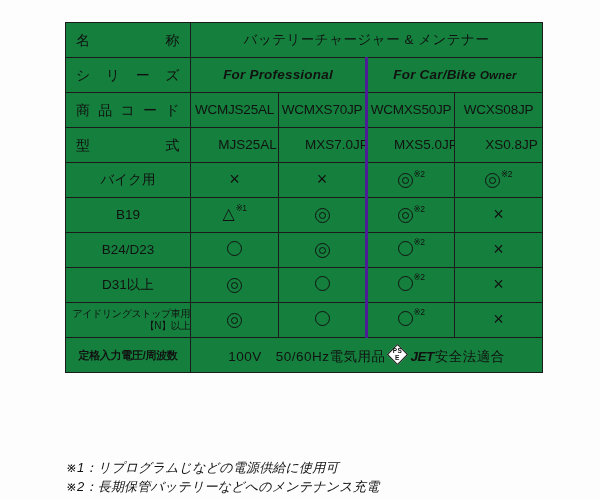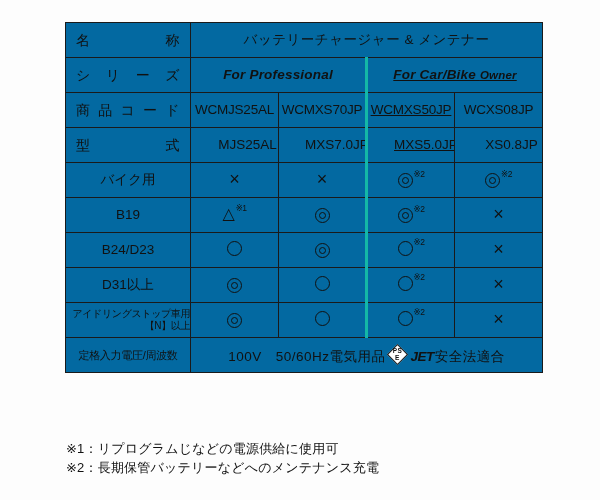"名称" table.spec { background: #0369a1 -> #15803d }
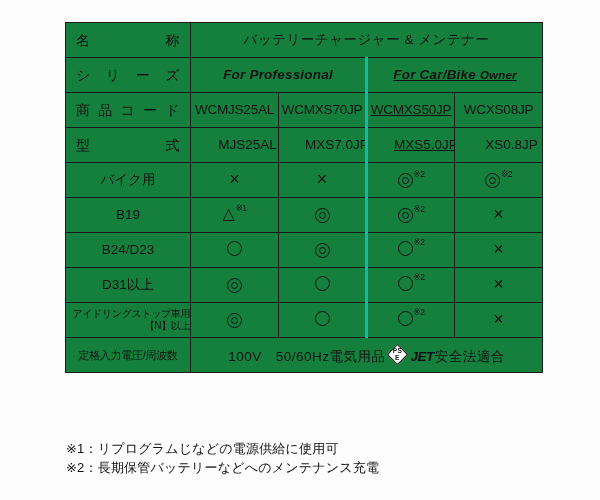"For Car/Bike Owner" .spec td.thickL { border-left: 3px solid #14b8a6 -> 3px solid #4c1d95; text-decoration: underline -> none }
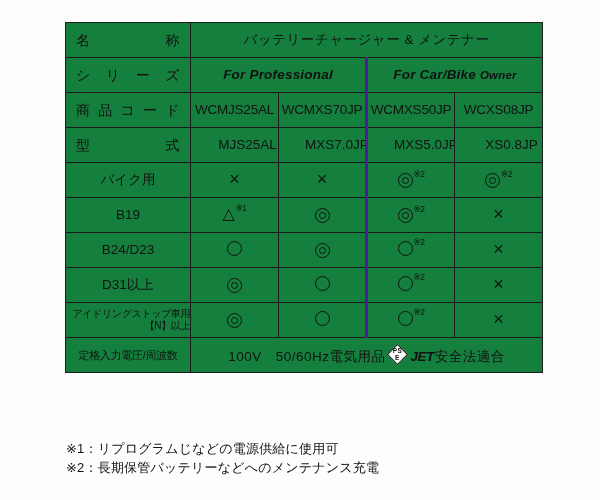"定格入力電圧/周波数" .lbl-small { font-weight: 400 -> 700 }
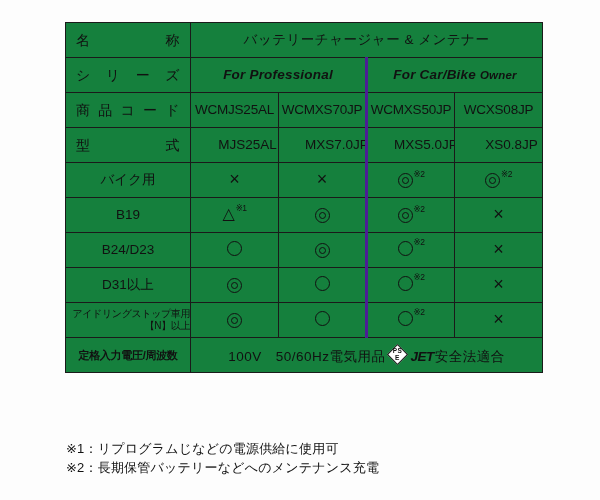"※1：リプログラムじなどの電源供給に使用可" .footnotes { font-style: none -> italic; top: 440px -> 459px }
